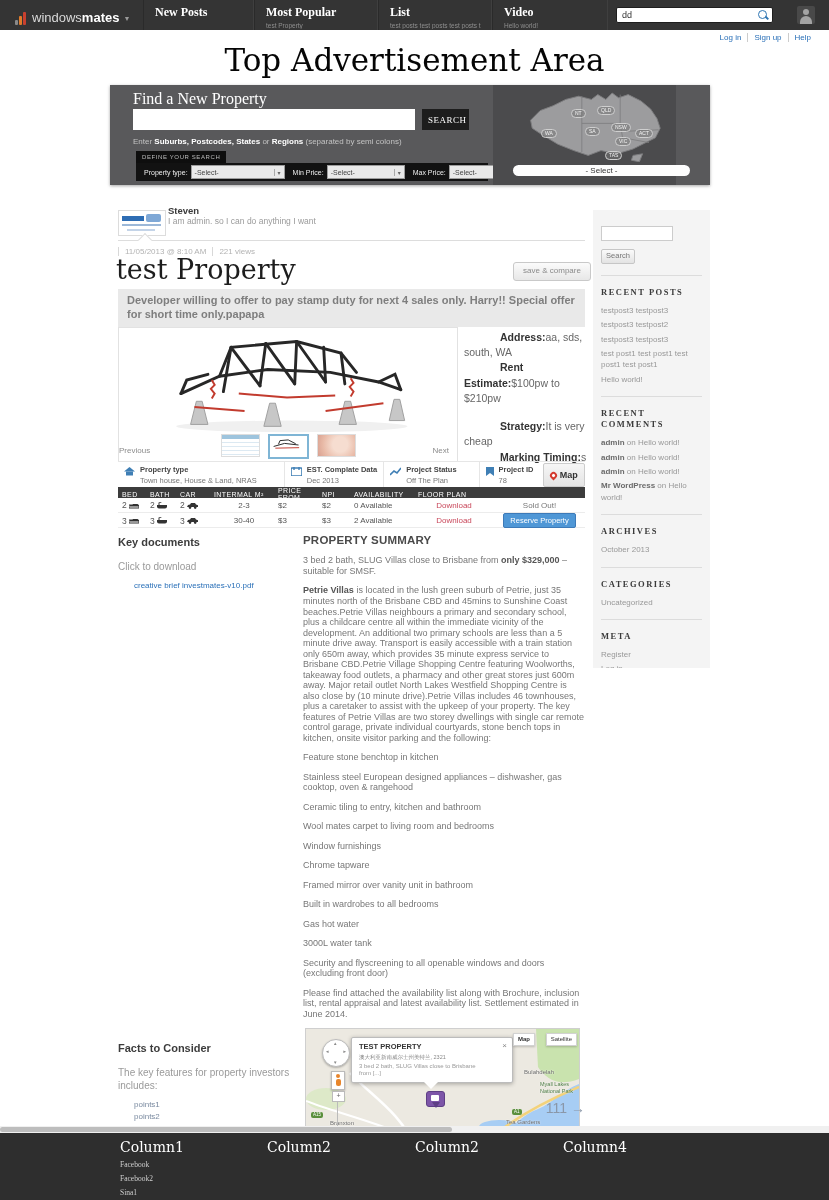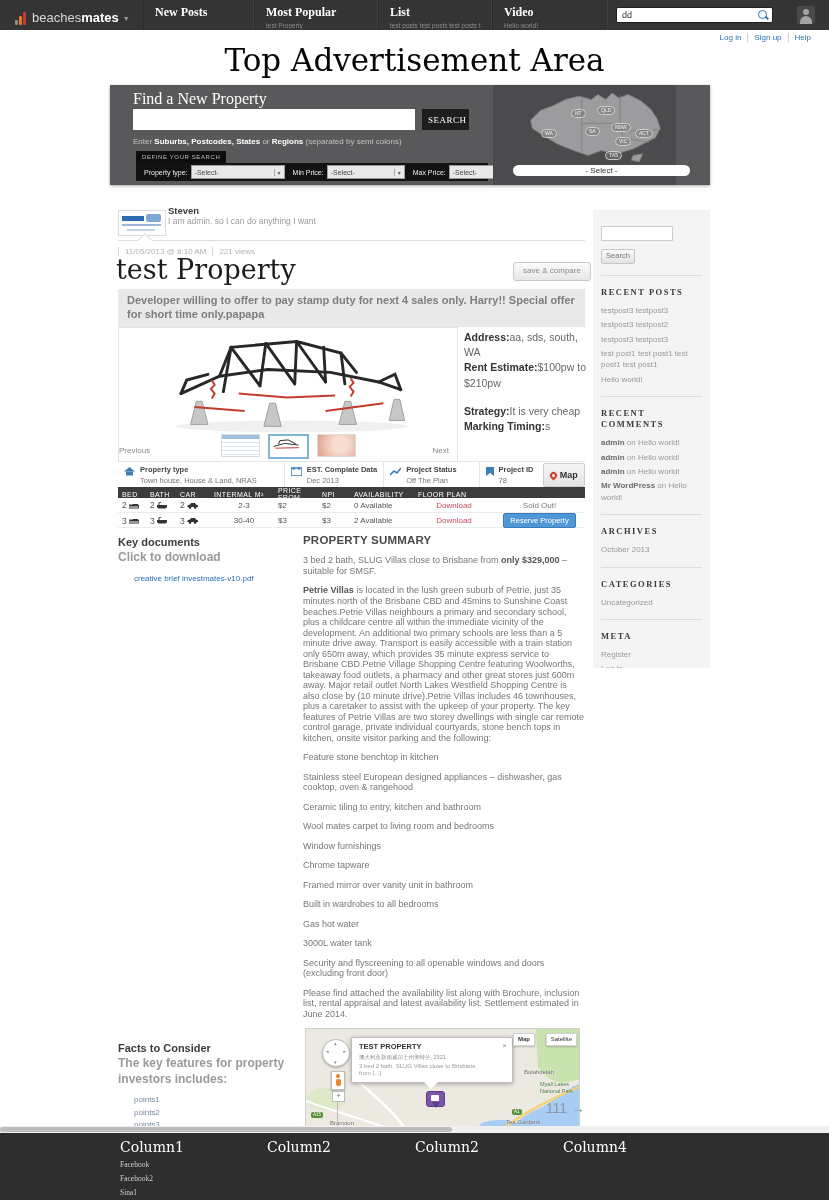"beaches" span { text: beaches -> windows }
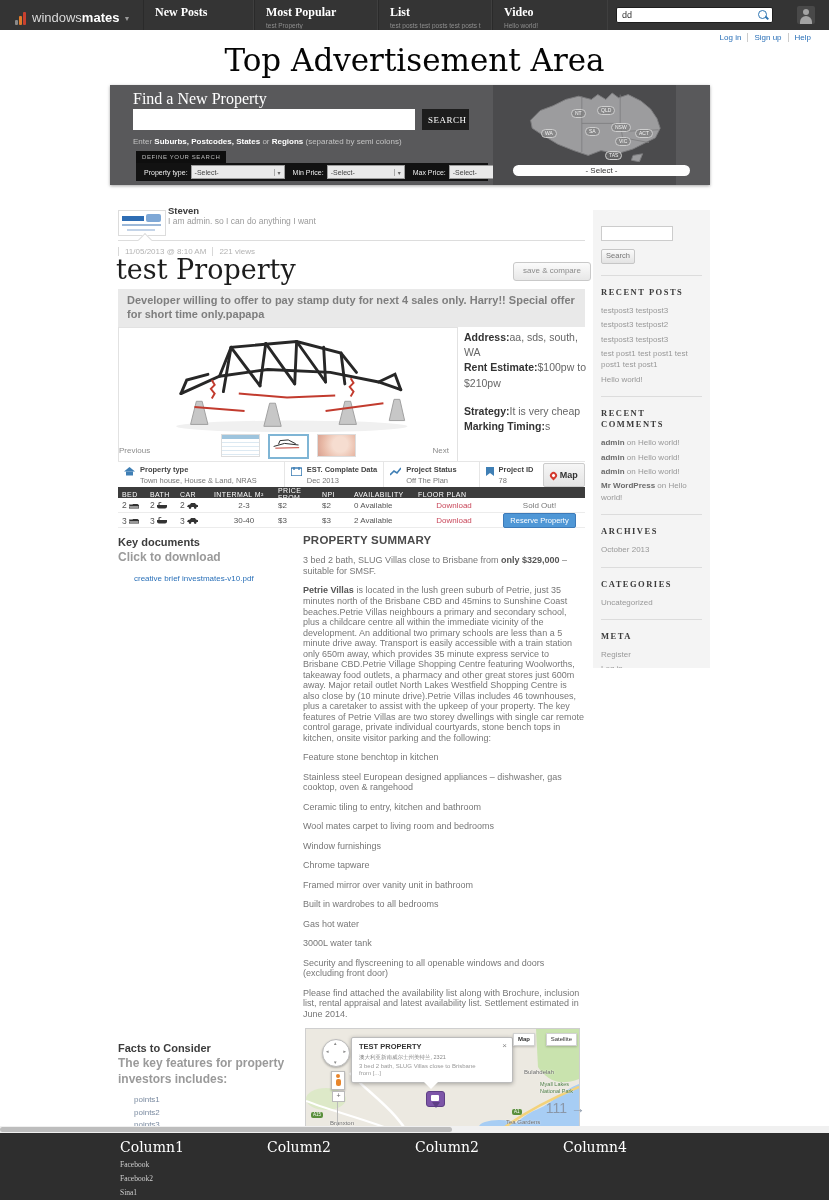"Address:" .details b { margin-left: none -> 36px }
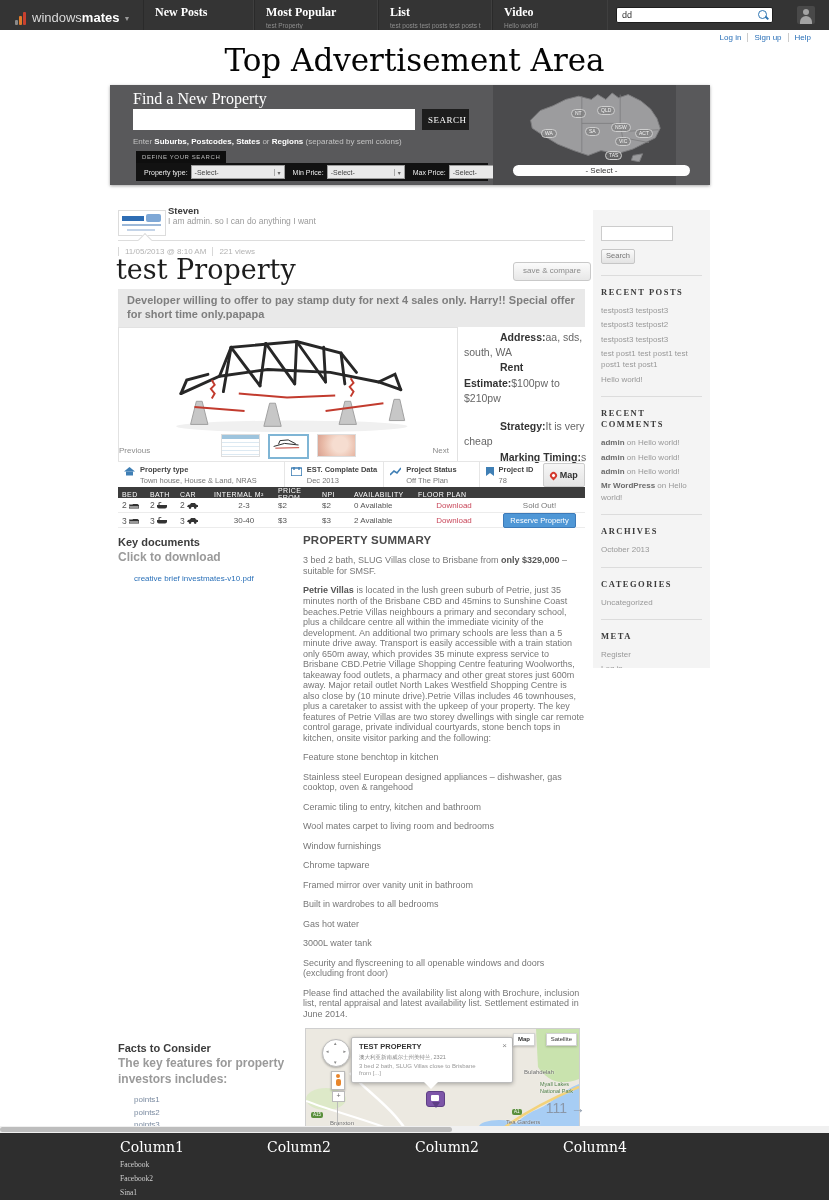"Click to download" .docs-sub,.facts-sub { font-size: 12px -> 10px; font-weight: bold -> normal; margin-top: 2px -> 12px }
